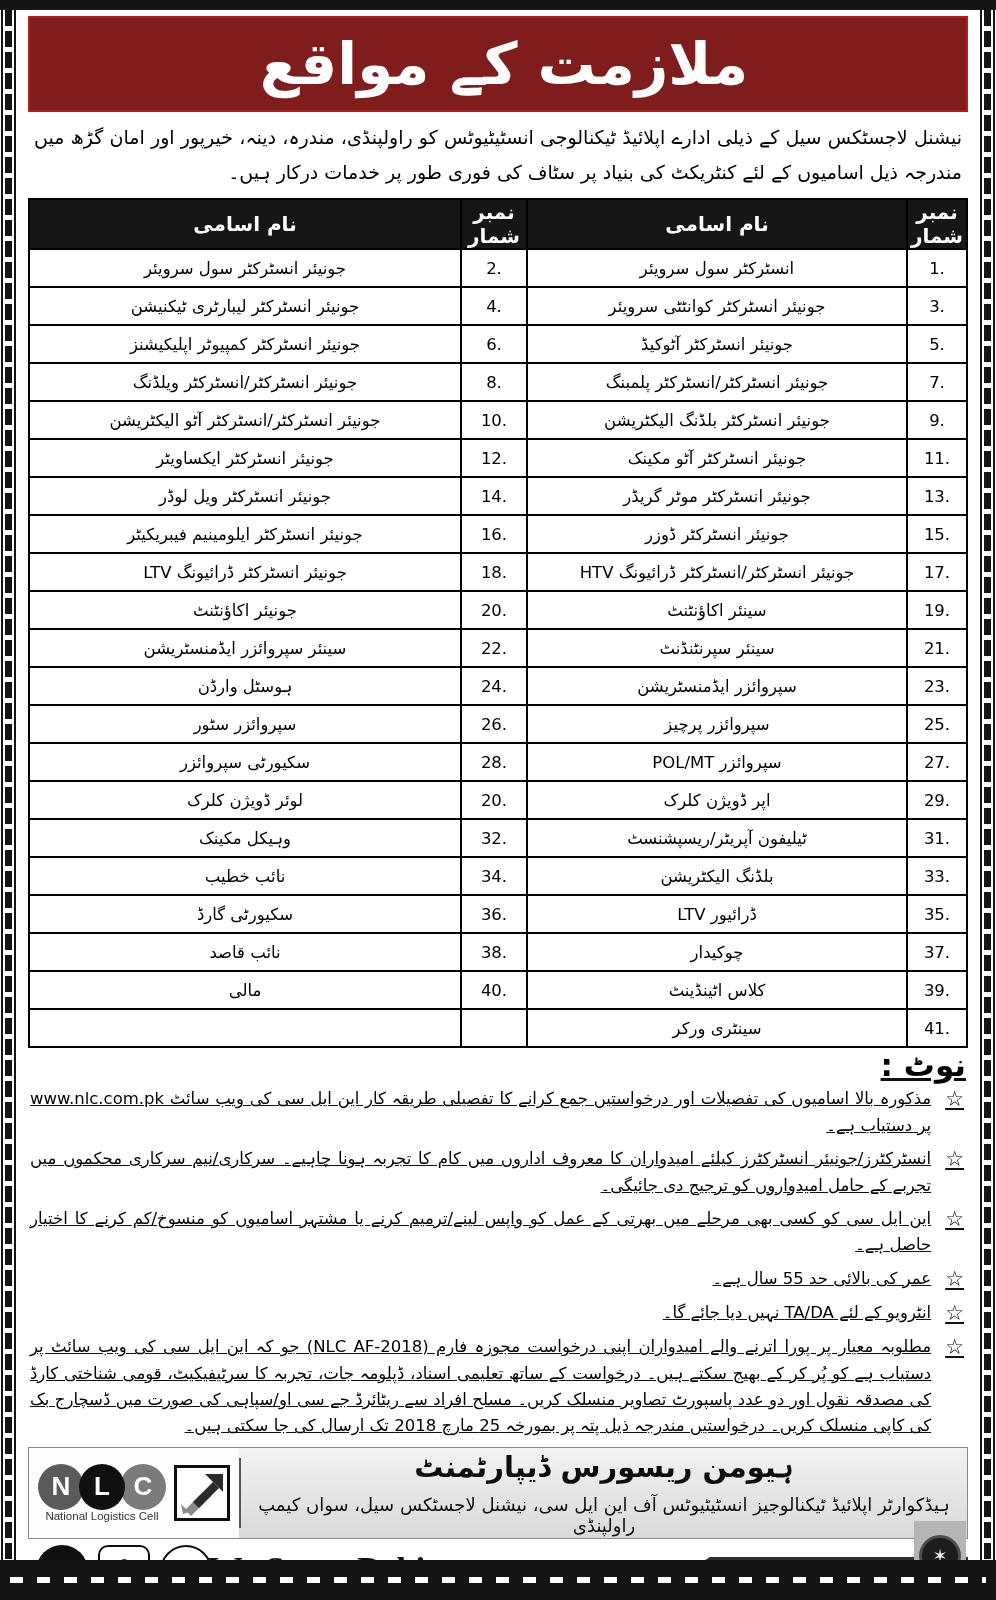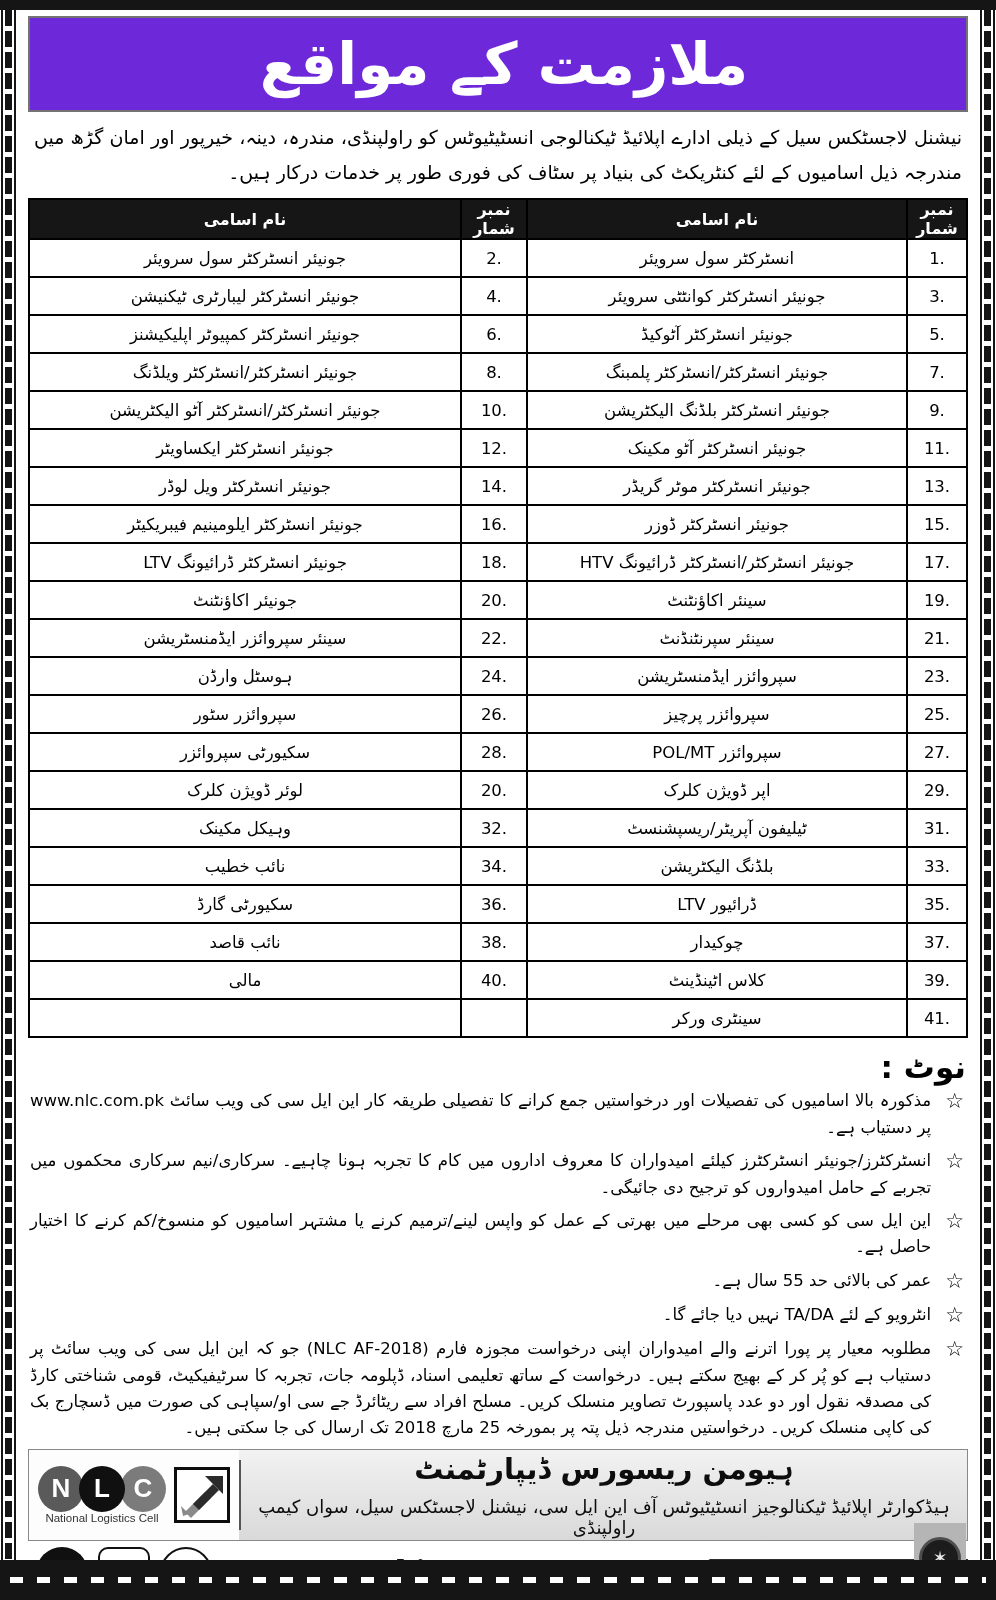"ملازمت کے مواقع" .title-bar { background: #6d28d9 -> #7f1d1d; border: 2px solid #737373 -> 2px solid #b91c1c }
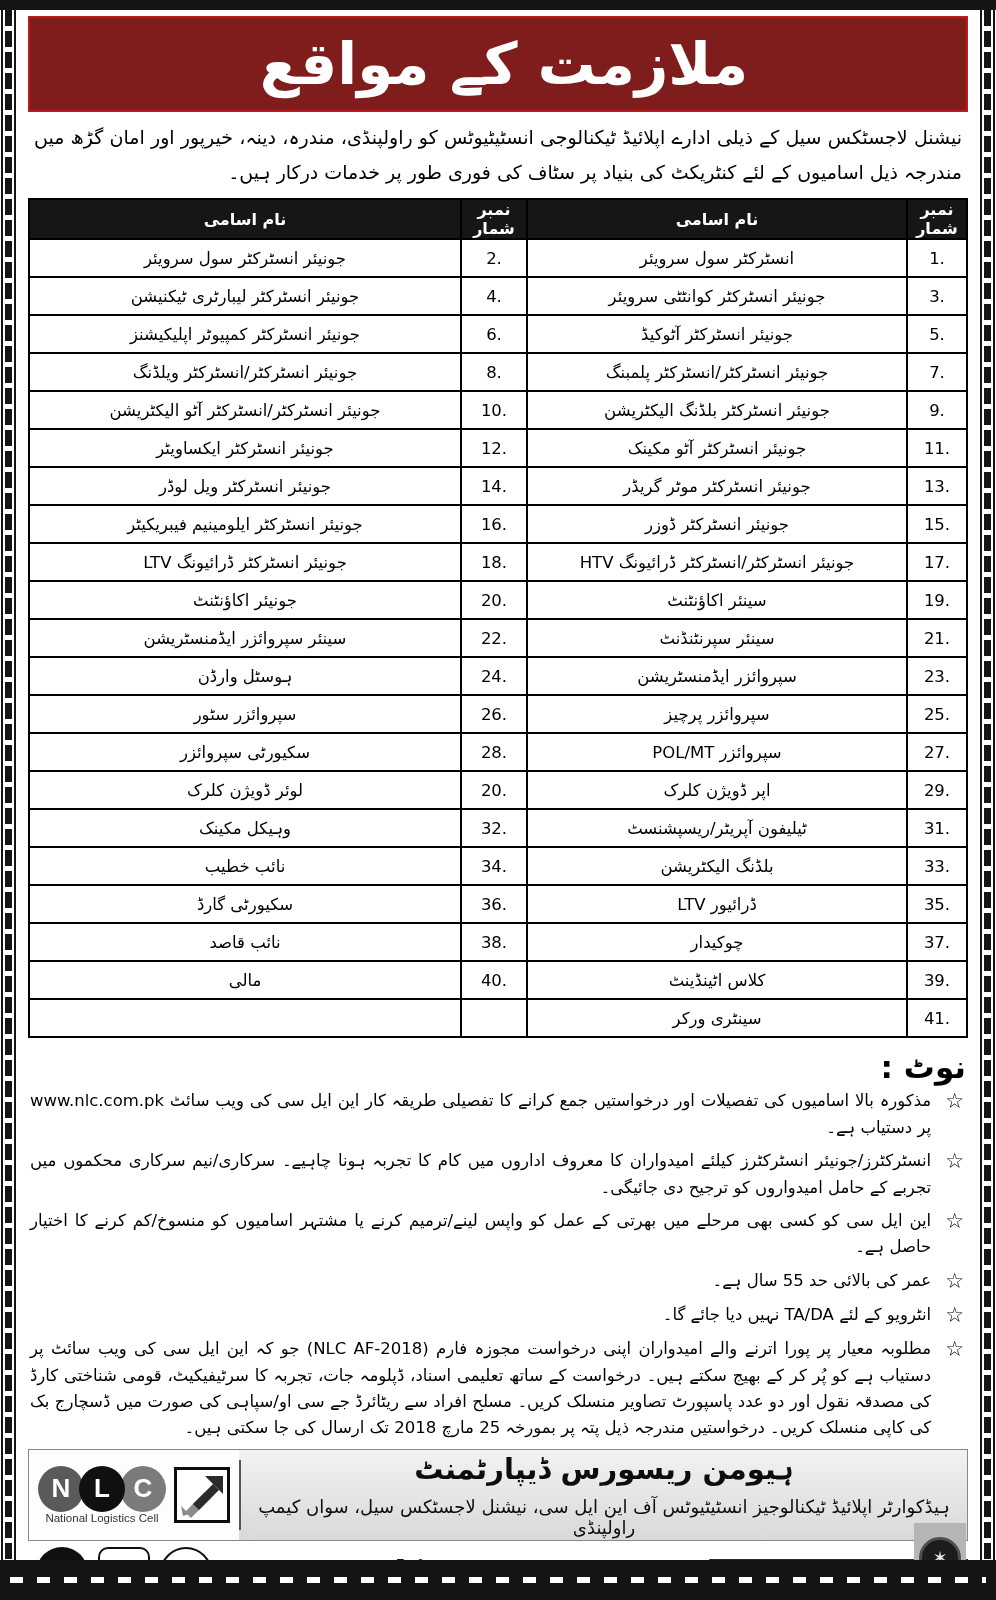"نام اسامی" table.jobs th { font-size: 16px -> 20px }
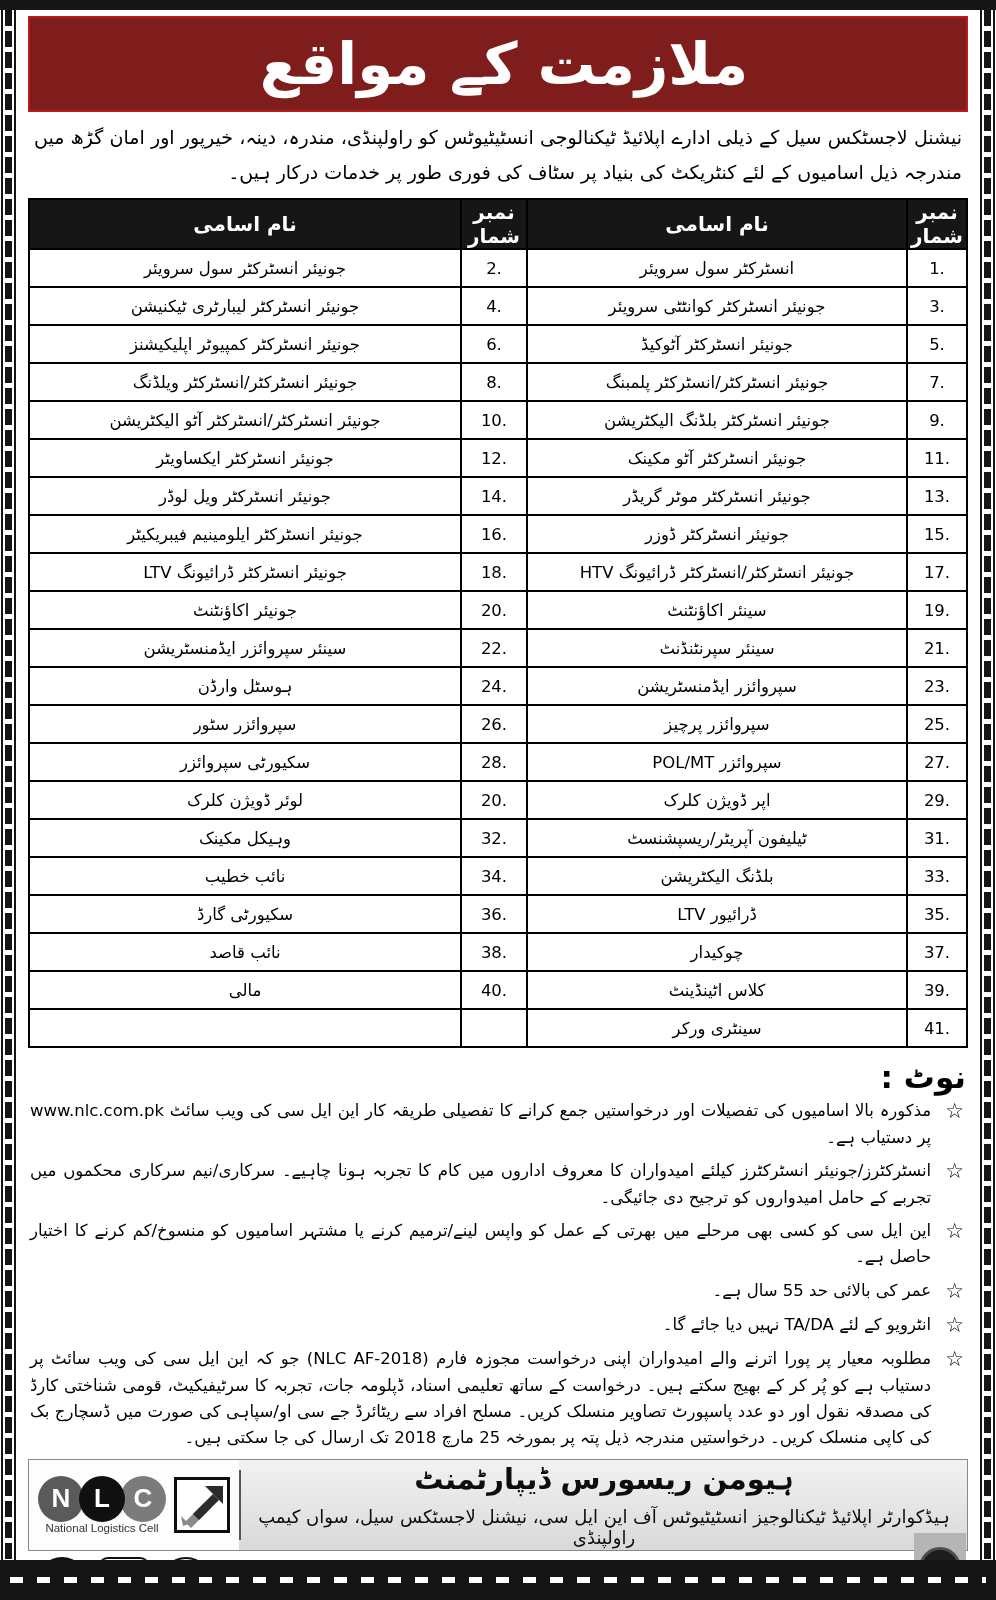"نوٹ :" .notes { padding: 12px 2px 0 2px -> 0 2px 0 2px; text-decoration: none -> underline }
